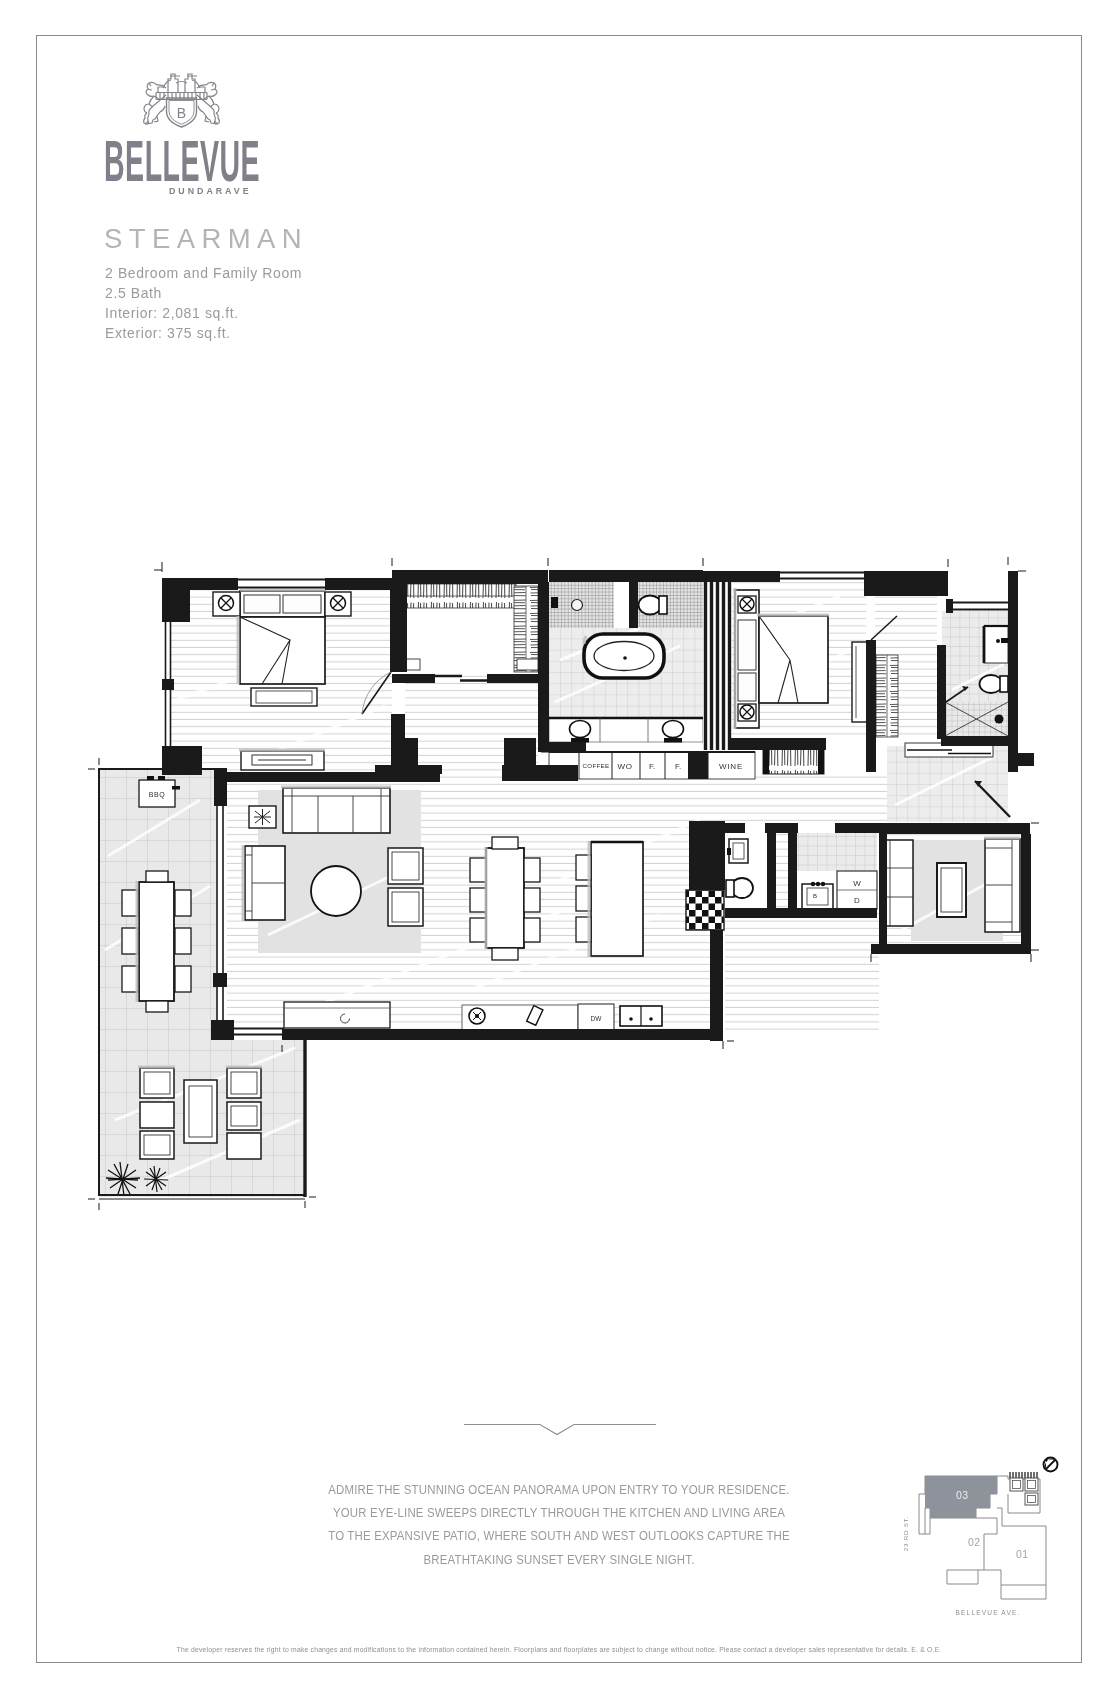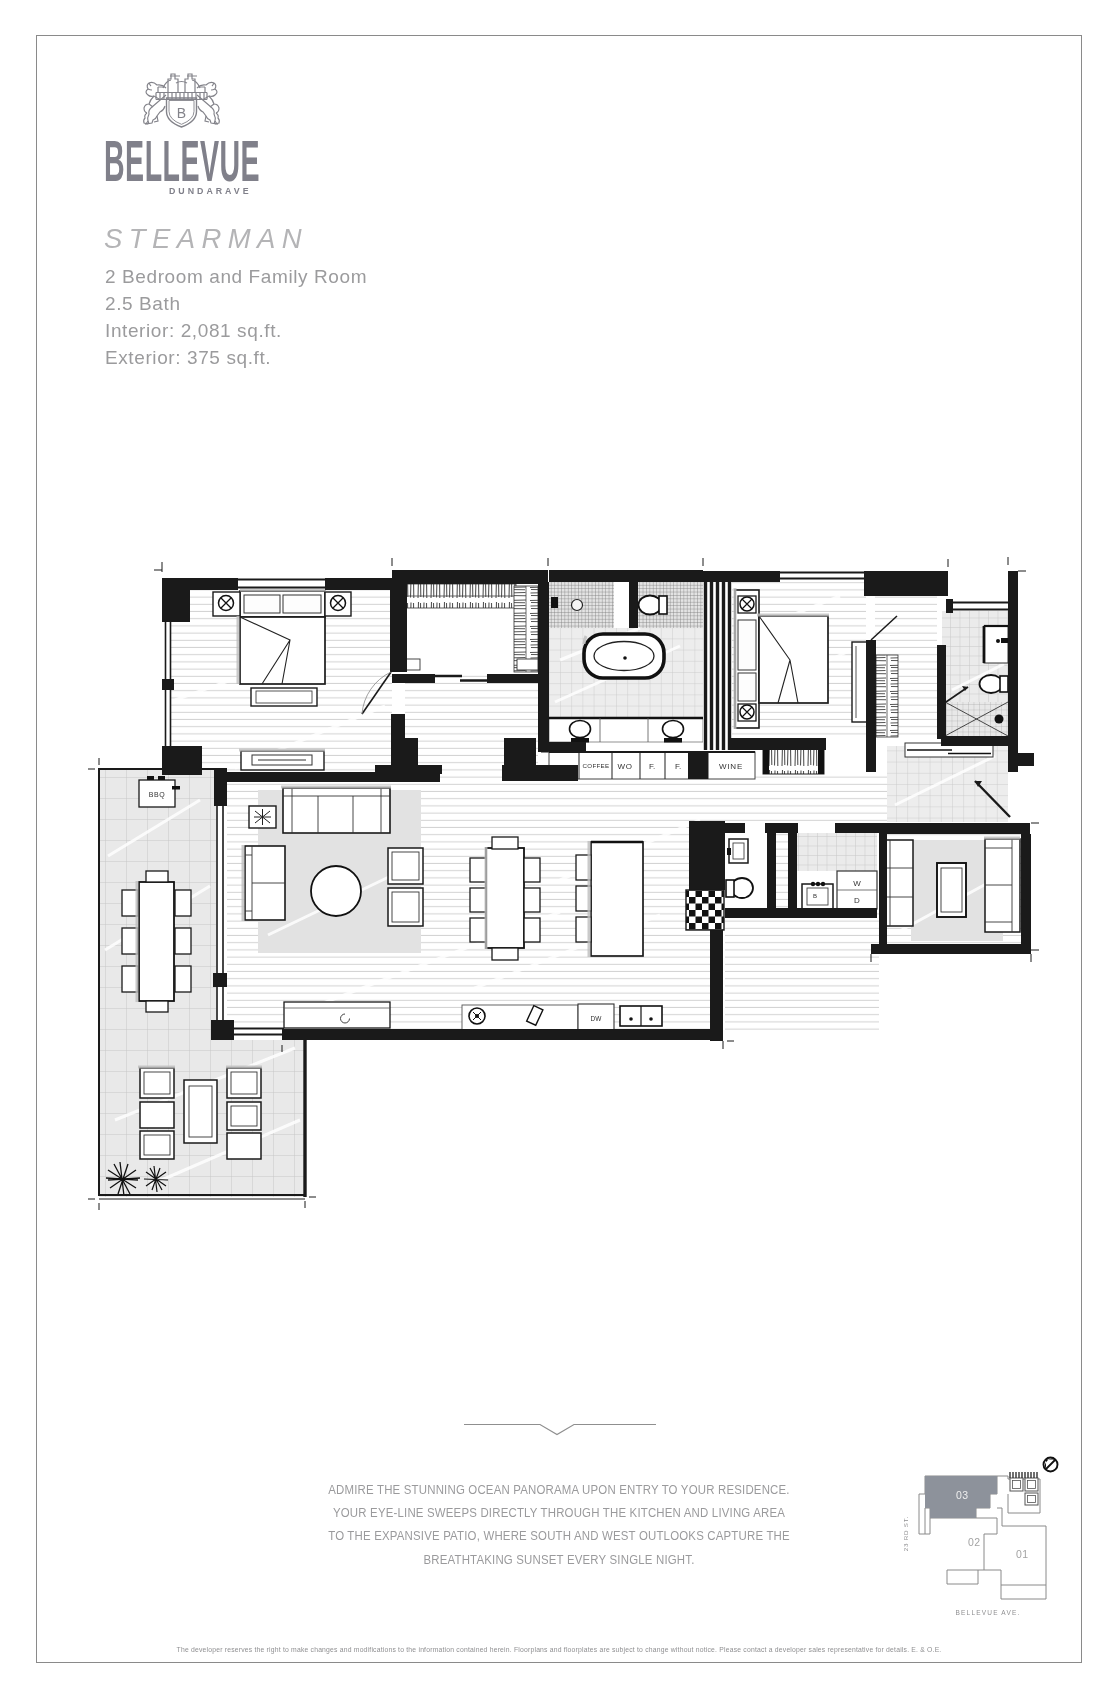"STEARMAN" #stearman { font-style: italic -> none }
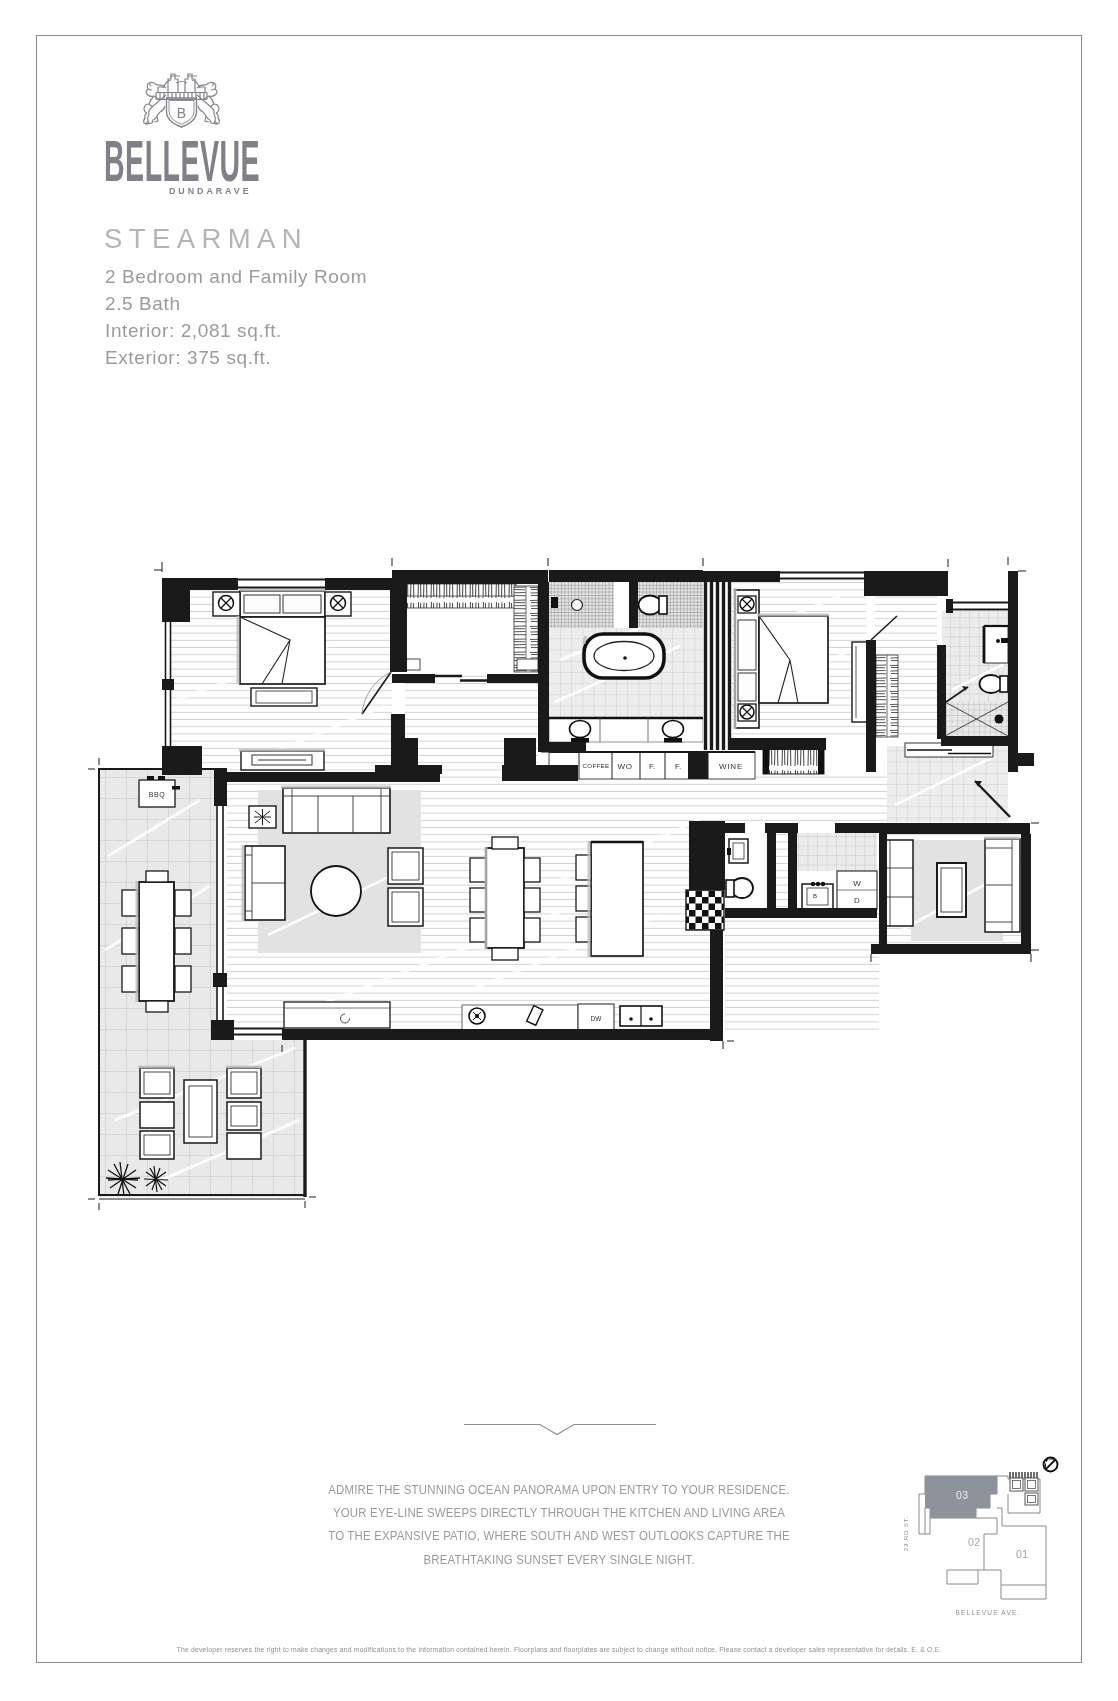"2 Bedroom and Family Room" #details { font-size: 19px -> 14px; line-height: 27px -> 20px }
